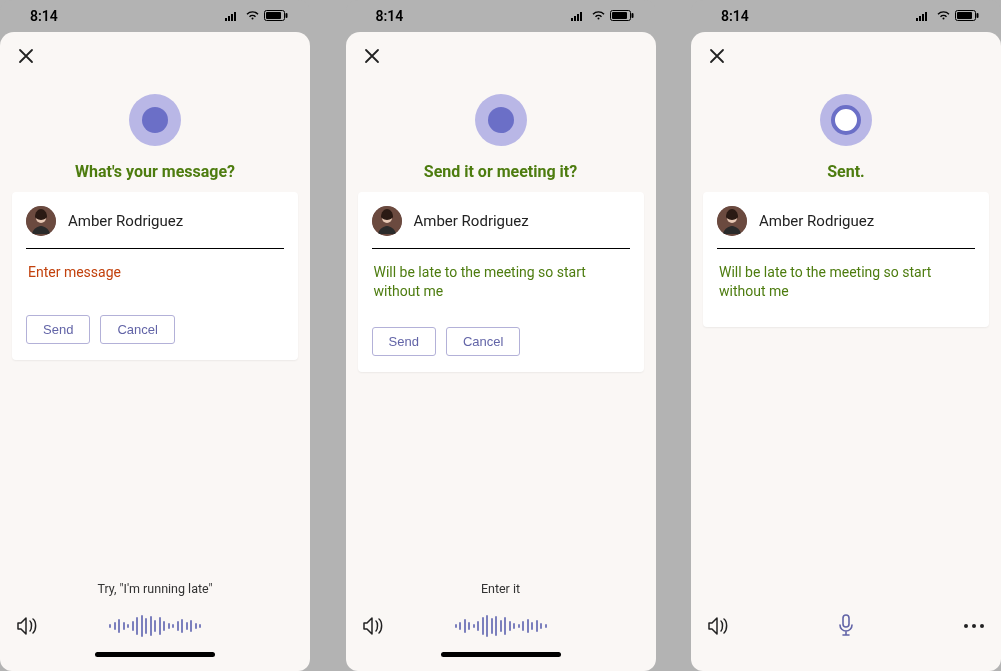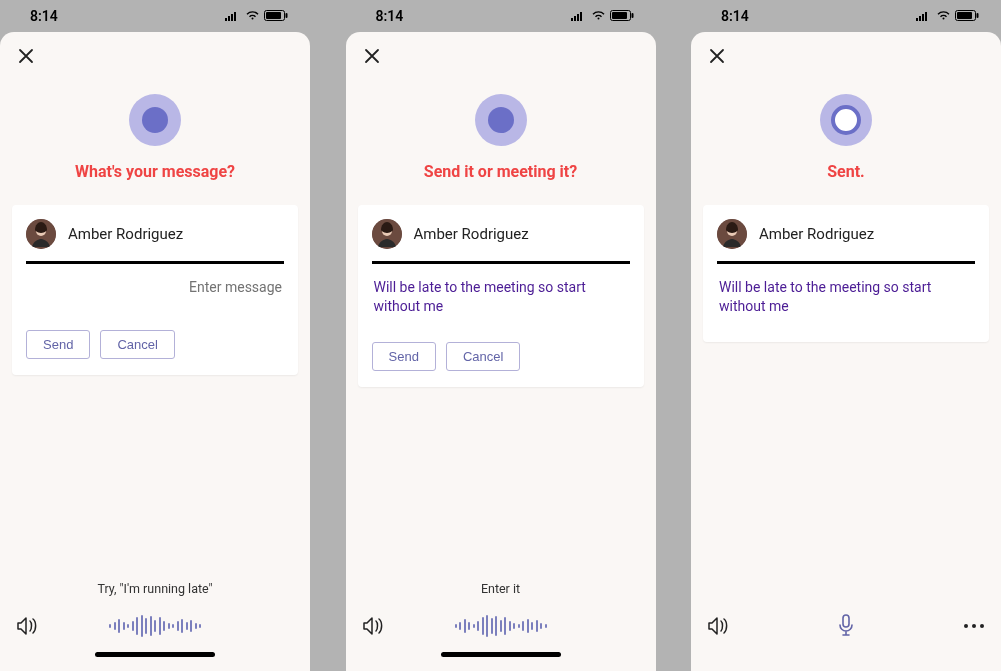"8:14" .phone { border-radius: 0 -> 12px }
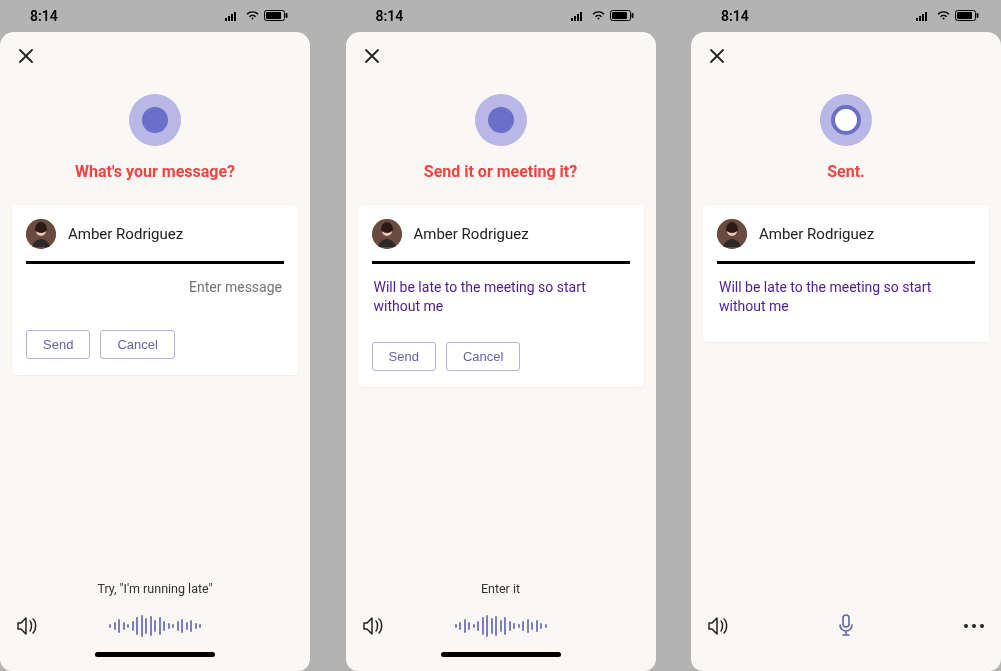"What's your message?" .prompt { color: #ef4444 -> #4d7c0f; margin-bottom: 24px -> 11px }
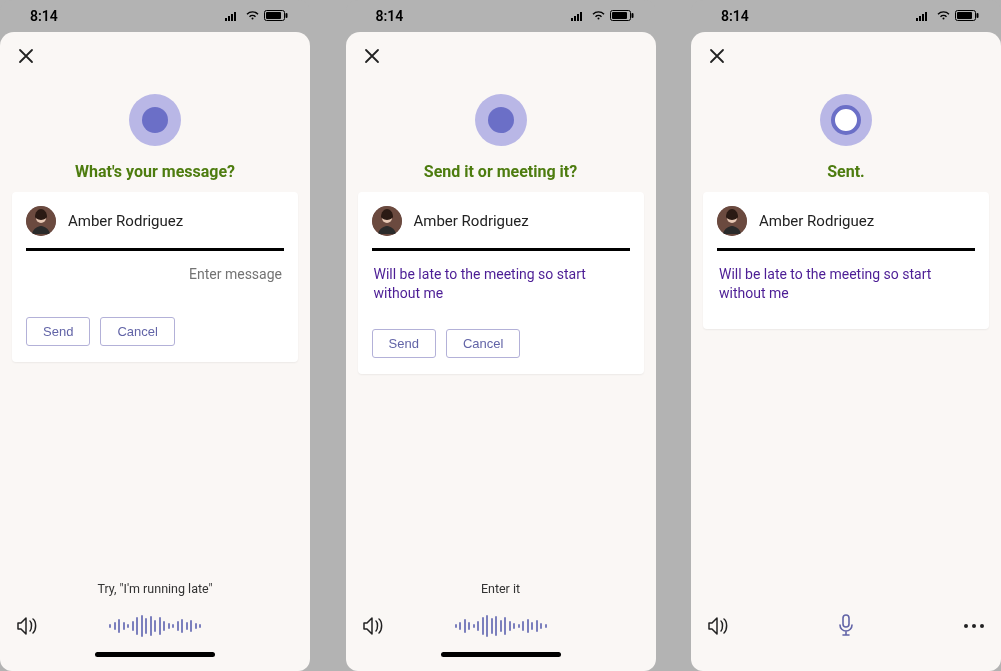"Amber Rodriguez" .recipient { border-bottom: 3px solid #000000 -> 1px solid #000000 }
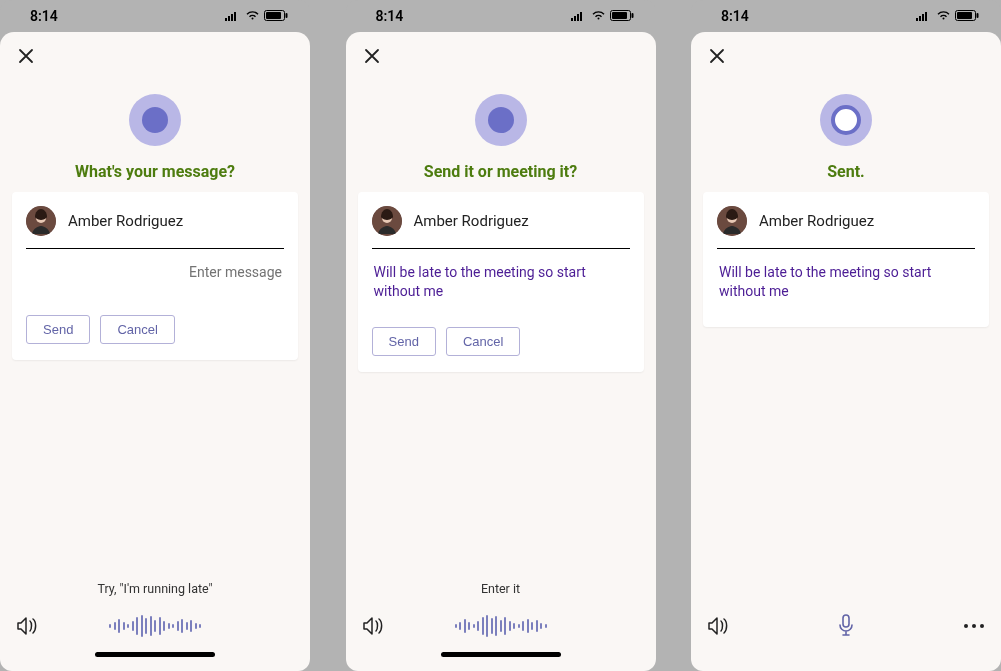"Enter message" .msg-placeholder { color: #737373 -> #c2410c; text-align: right -> none }
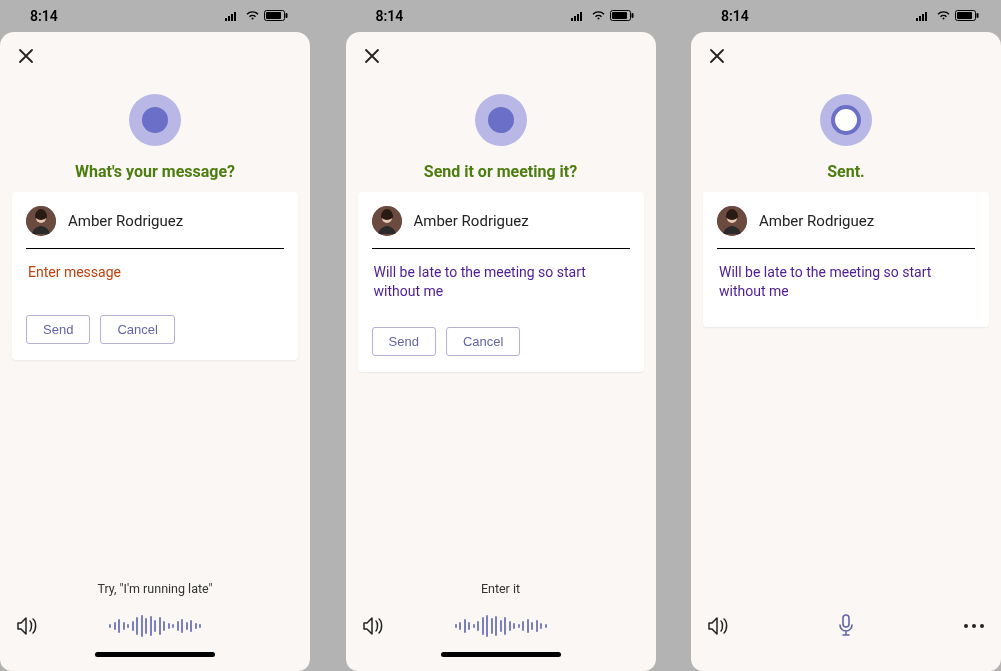"Will be late to the" .msg-area { color: #4c1d95 -> #4d7c0f }
